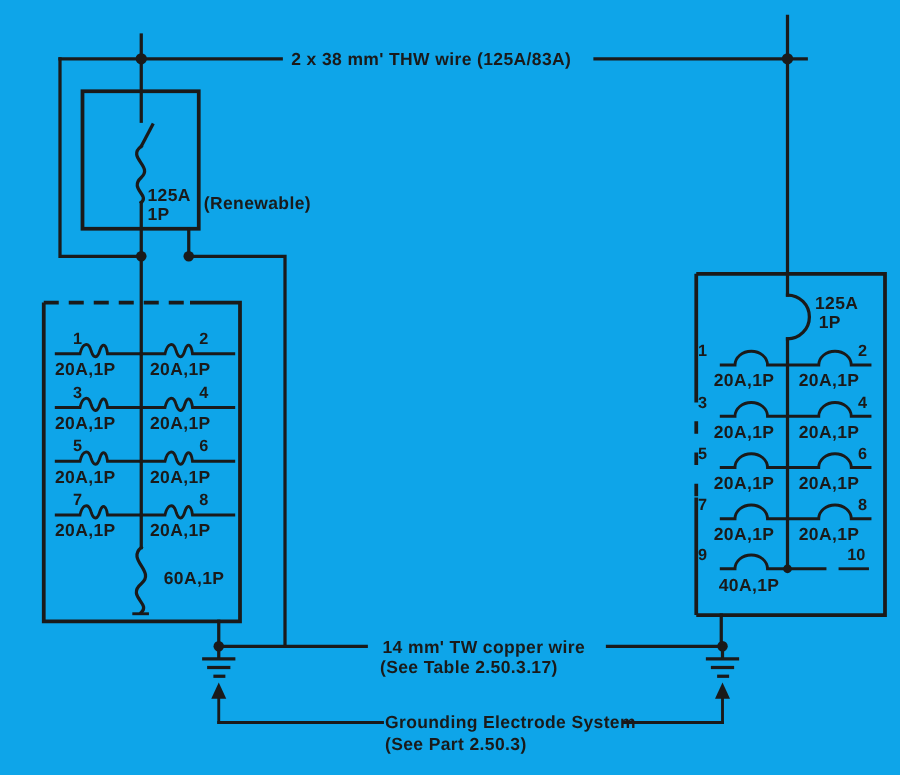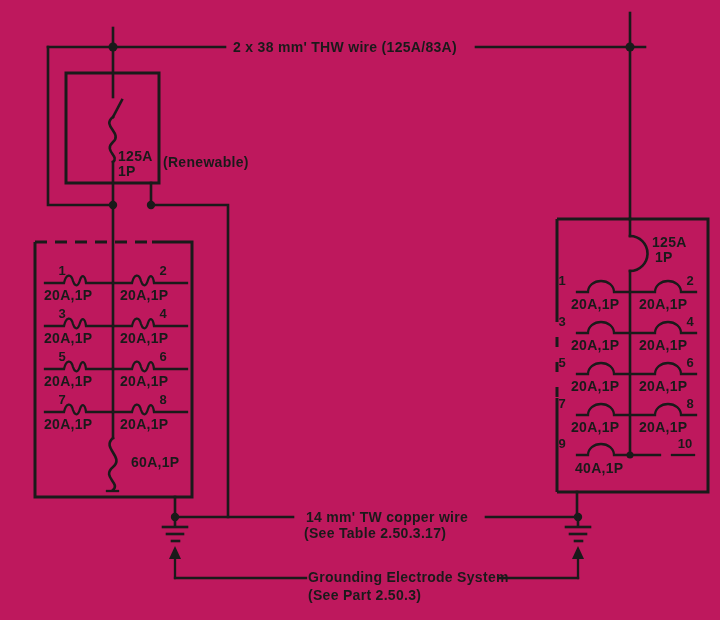"2 x 38 mm' THW" .page { background: #be185d -> #0ea5e9 }
